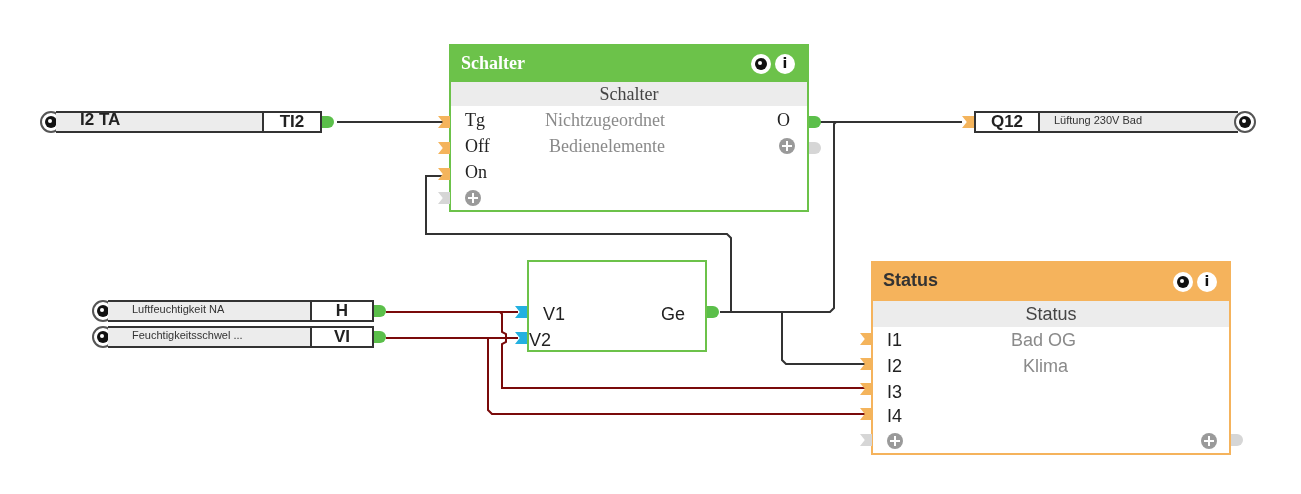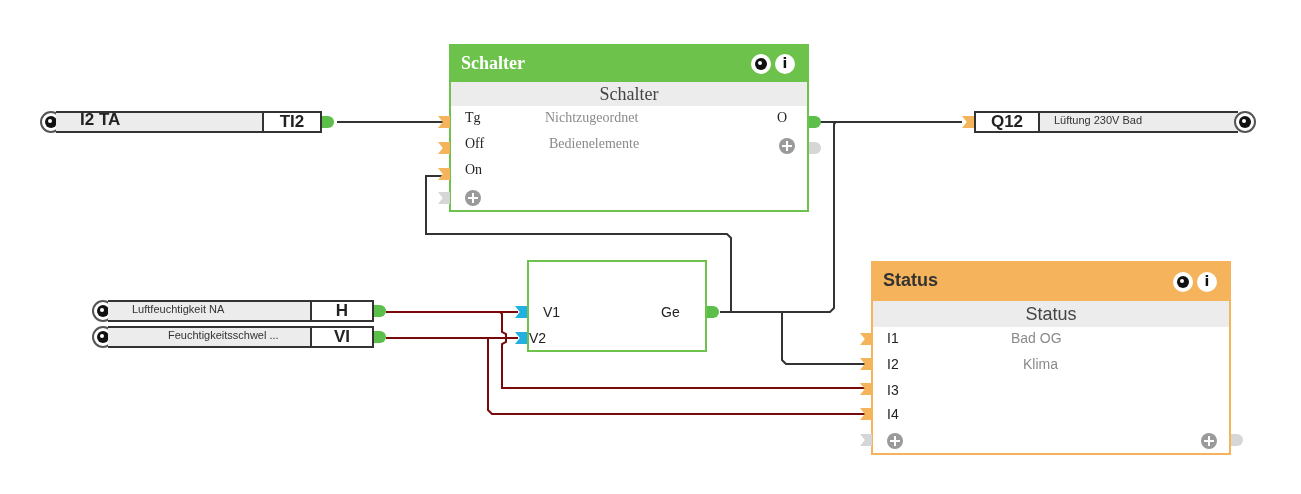"Tg" .row { font-size: 14px -> 18px }
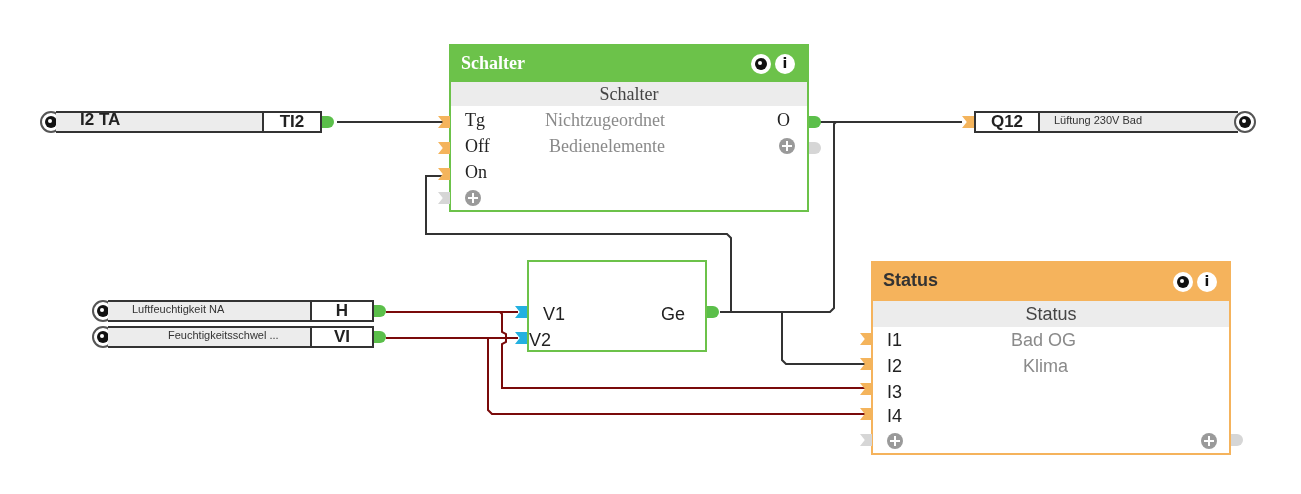"Feuchtigkeitsschwel ..." span.name { margin-left: 36px -> none }
